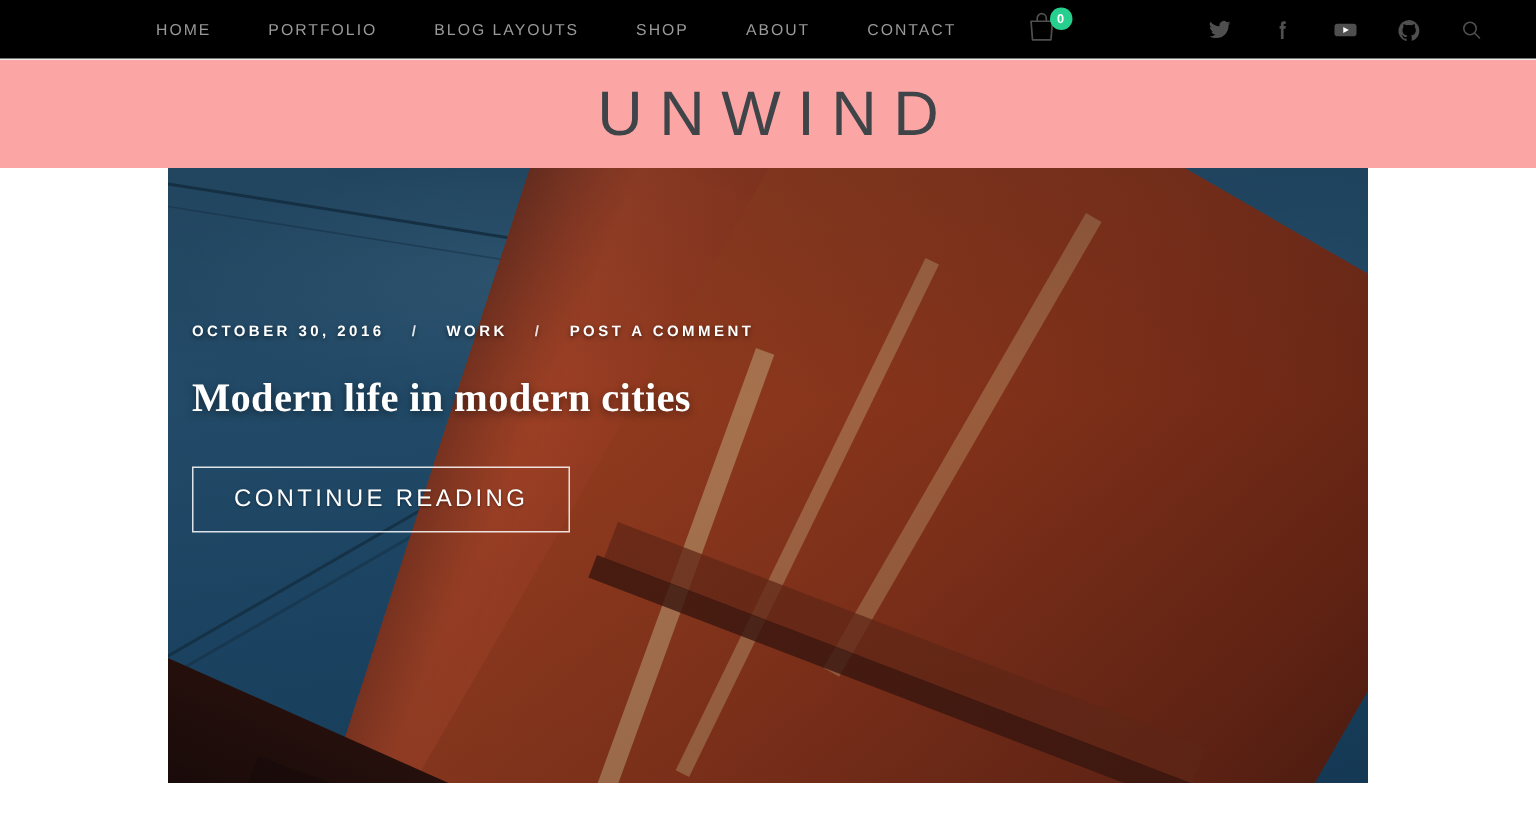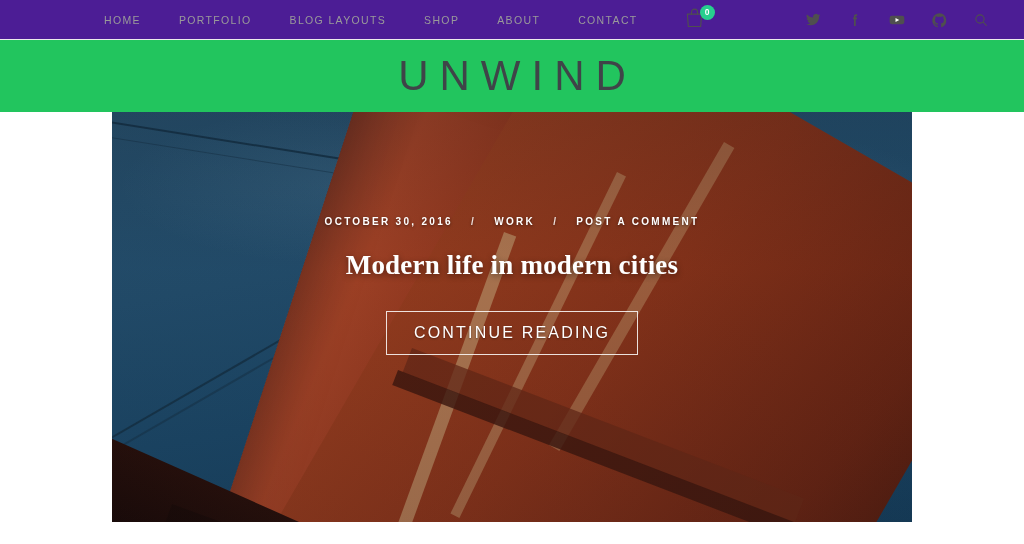"HOME" .topbar { background: #4c1d95 -> #000000 }
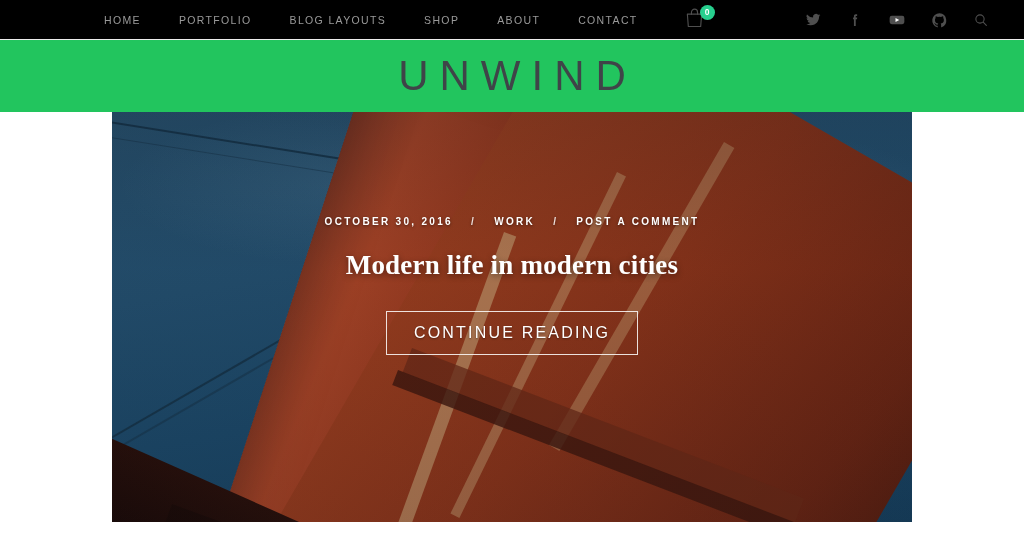"UNWIND" .brandbar { background: #22c55e -> #fca5a5 }
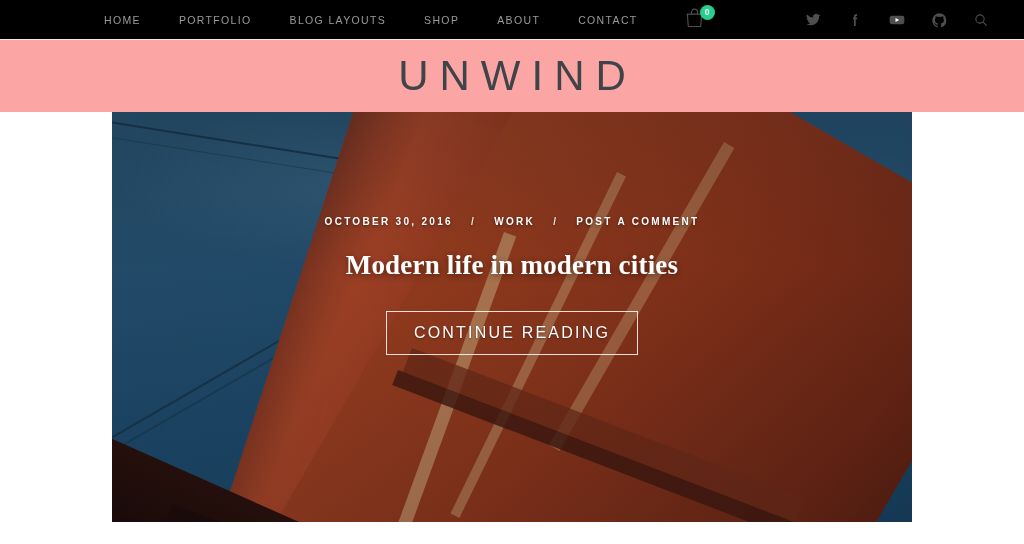"OCTOBER 30, 2016 / WORK" .hero-content { padding-left: none -> 16px; text-align: center -> left }
